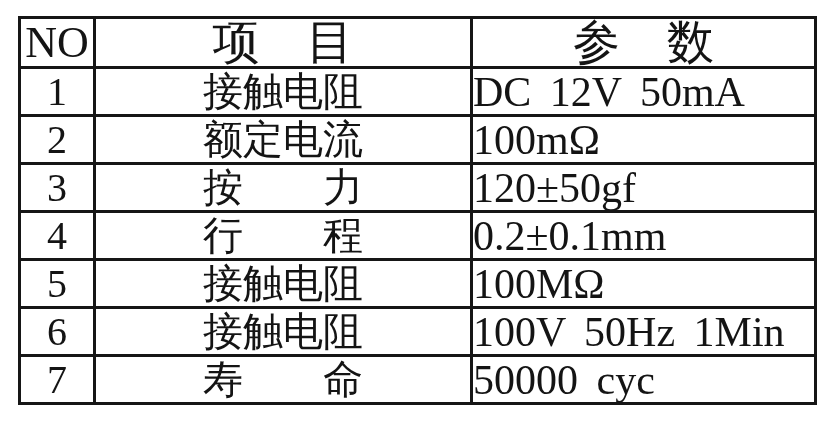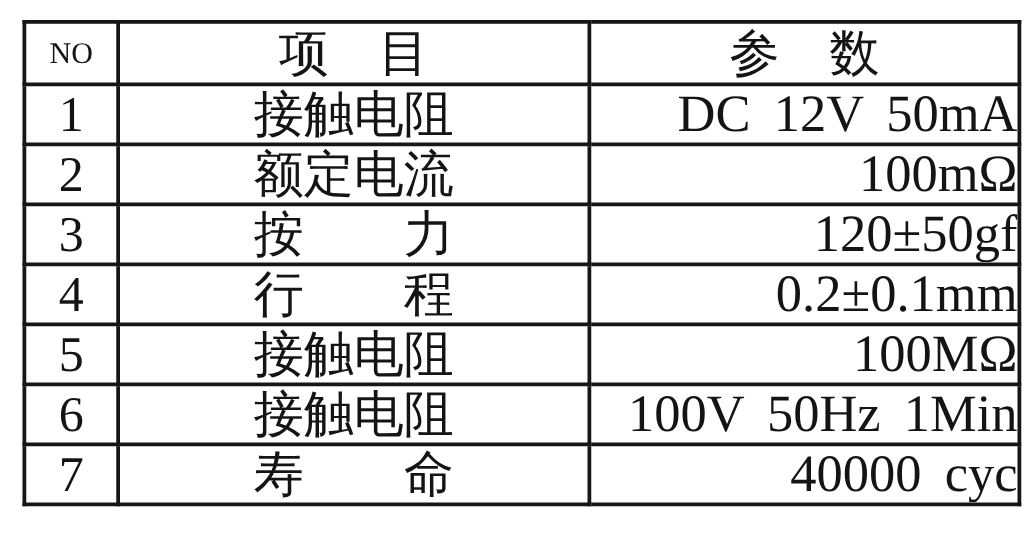"NO" th.cell-no { font-size: 24px -> 44px }
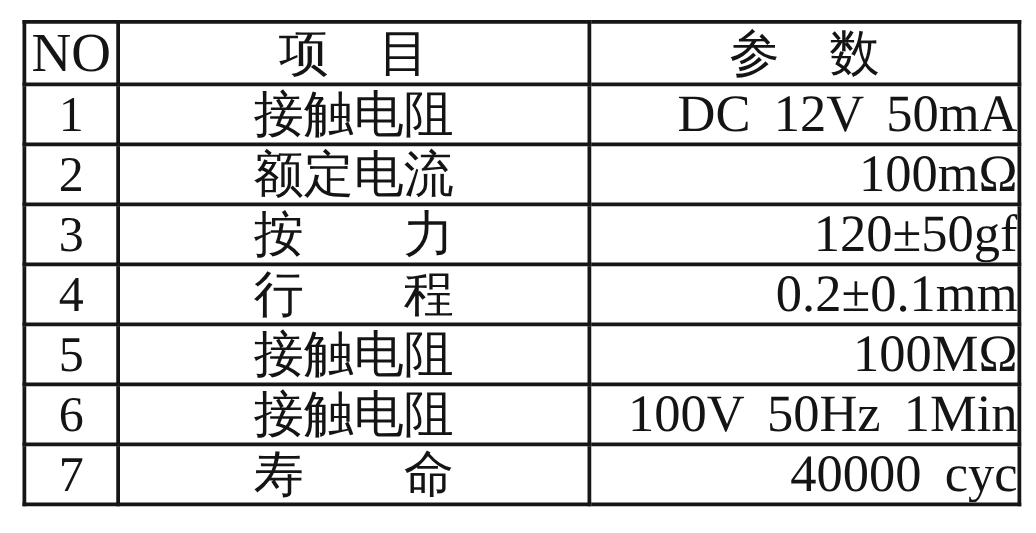"项 目" th.cell-item, th.cell-param { font-size: 40px -> 47px }
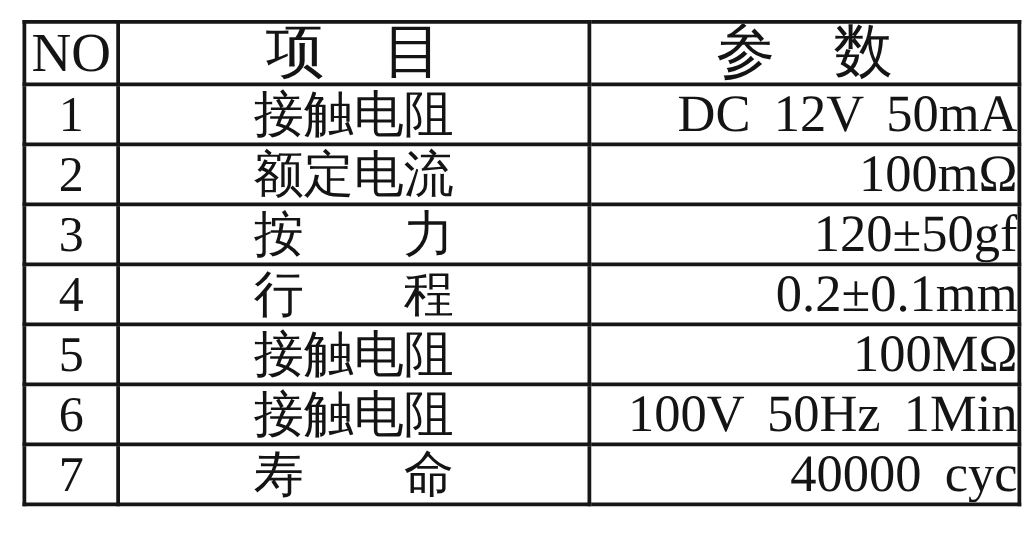"DC 12V 50mA" .cell-param { text-align: right -> left }
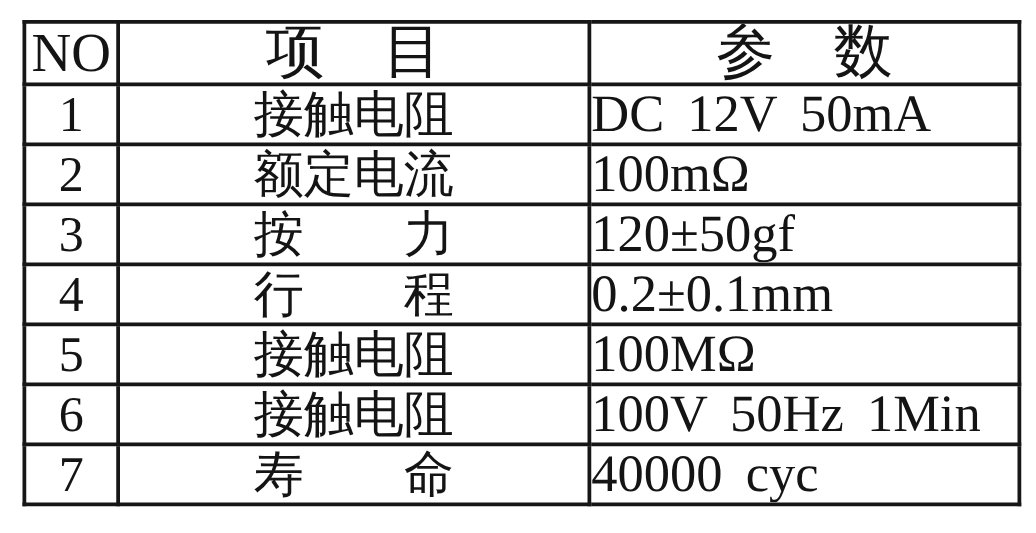"40000 cyc" td.cell-param { text: 40000 -> 50000 }
